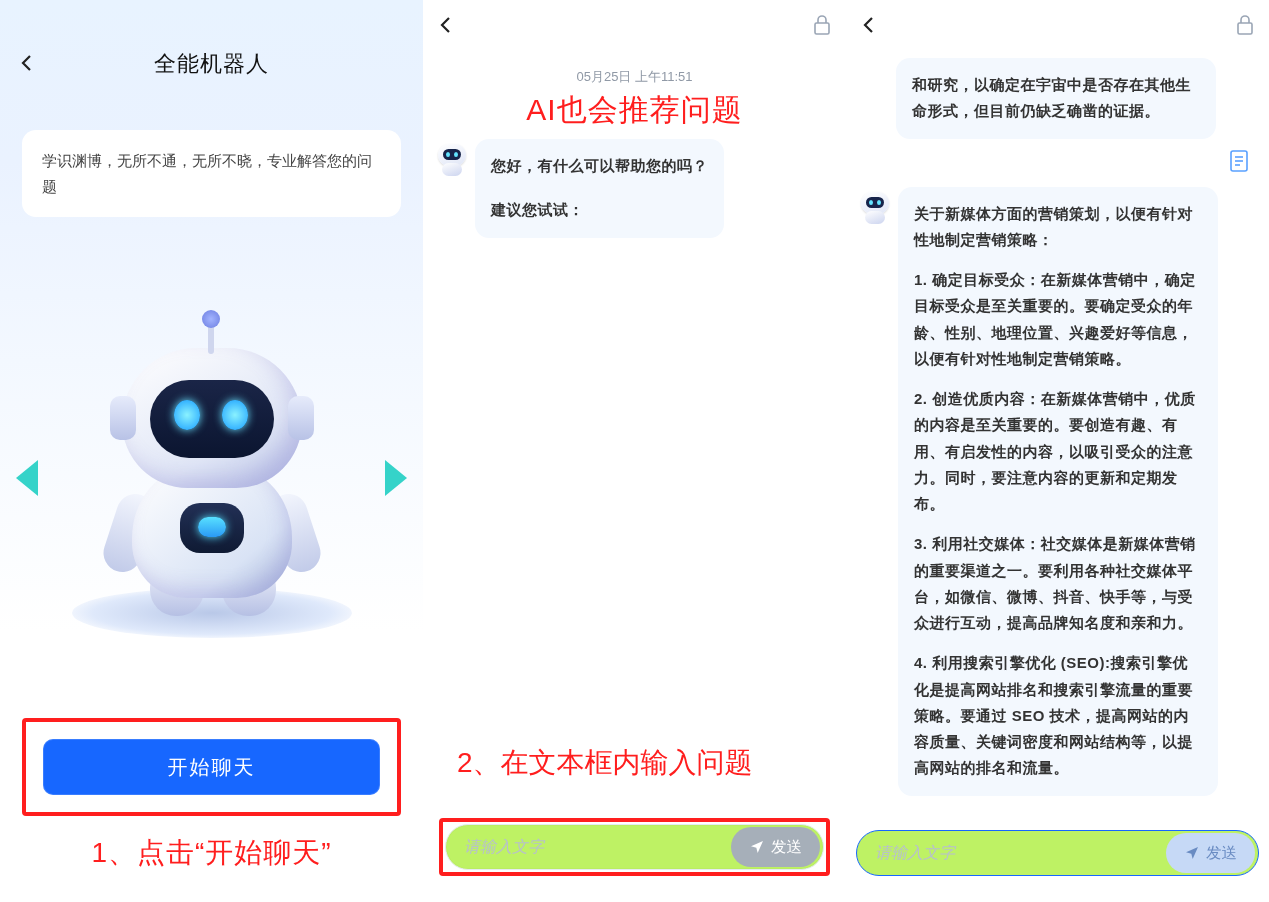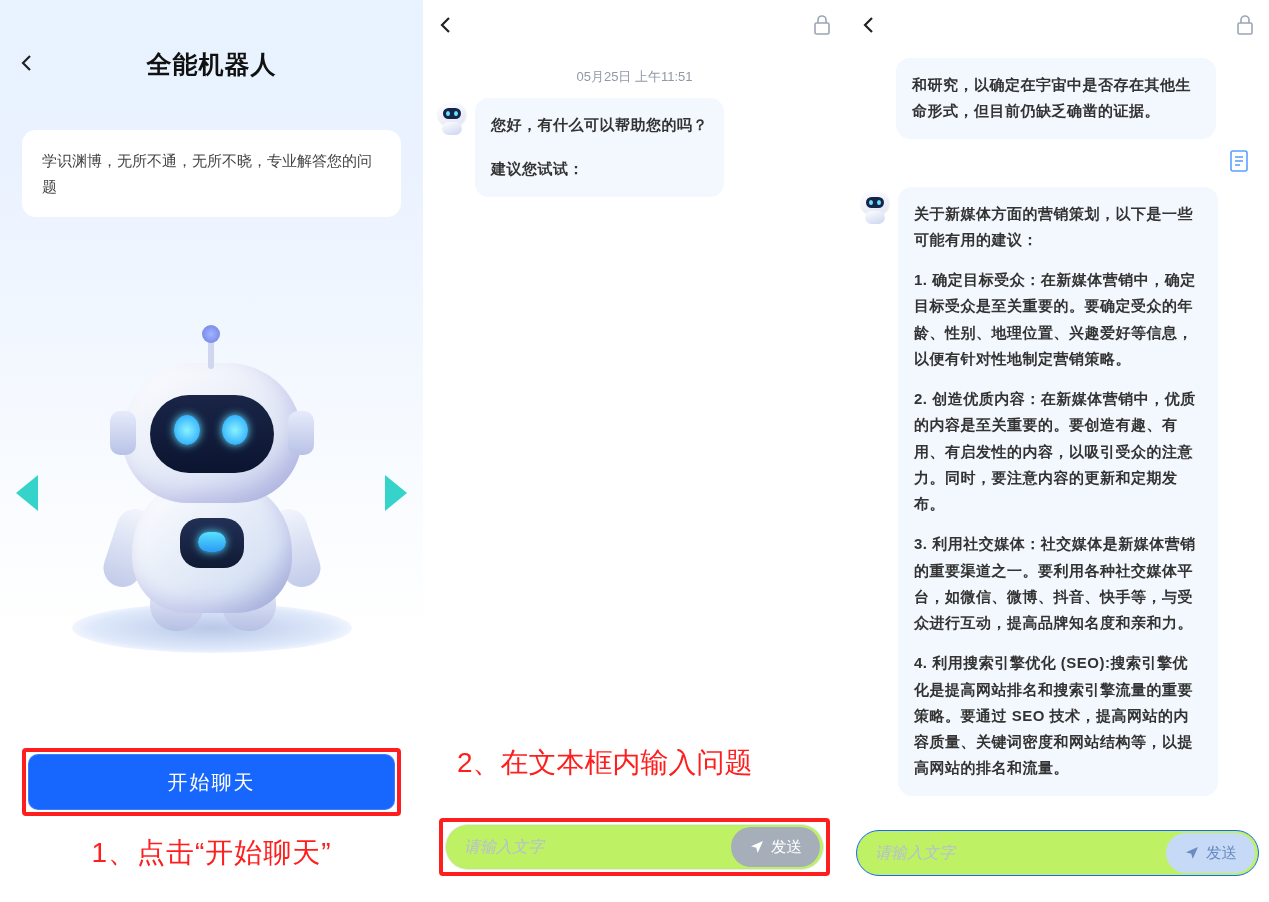"全能机器人" .p1-title { font-size: 25px -> 22px; font-weight: 700 -> 400 }
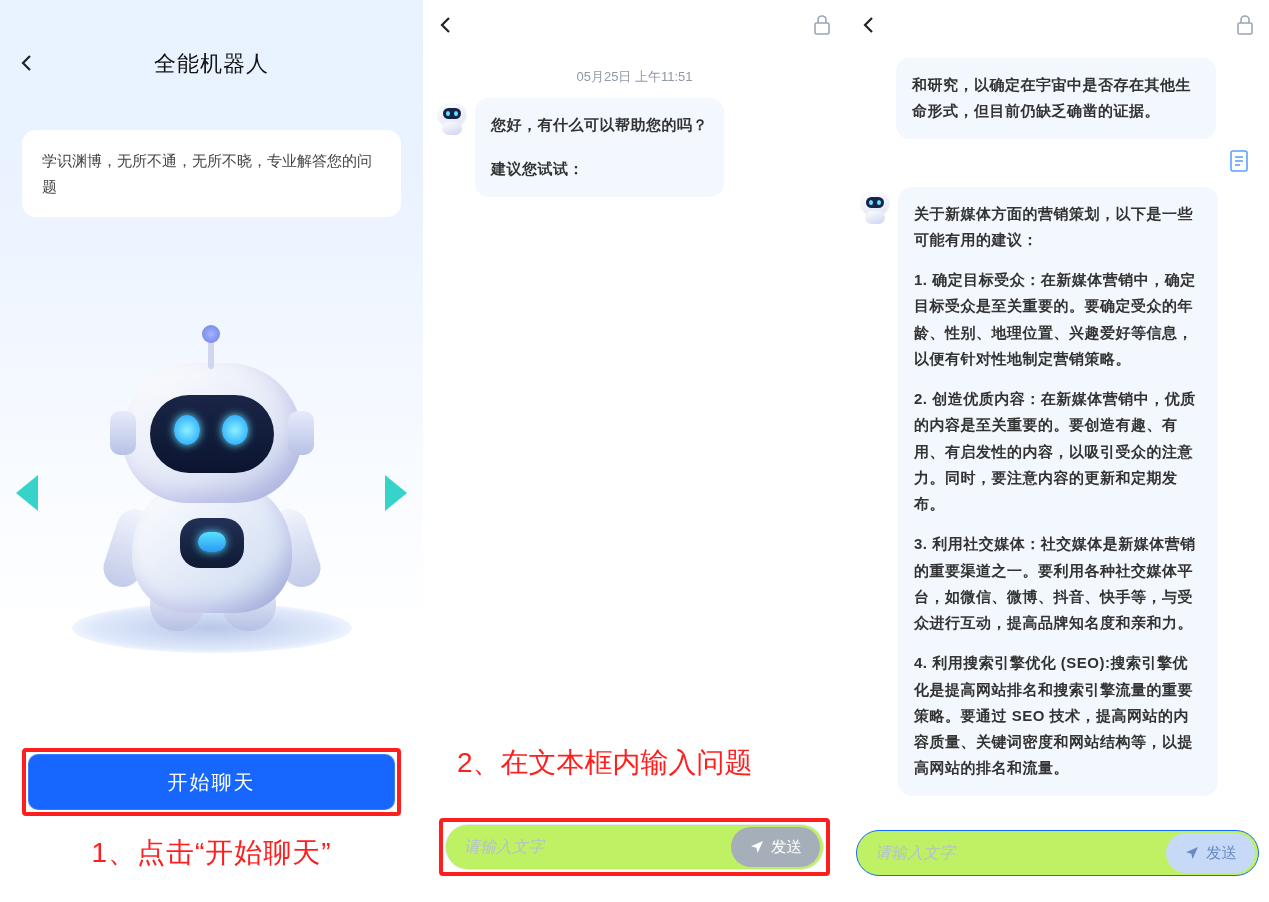"AI也会推荐问题" div.overlay-red { html: none -> <div>AI也会推荐问题</div> }
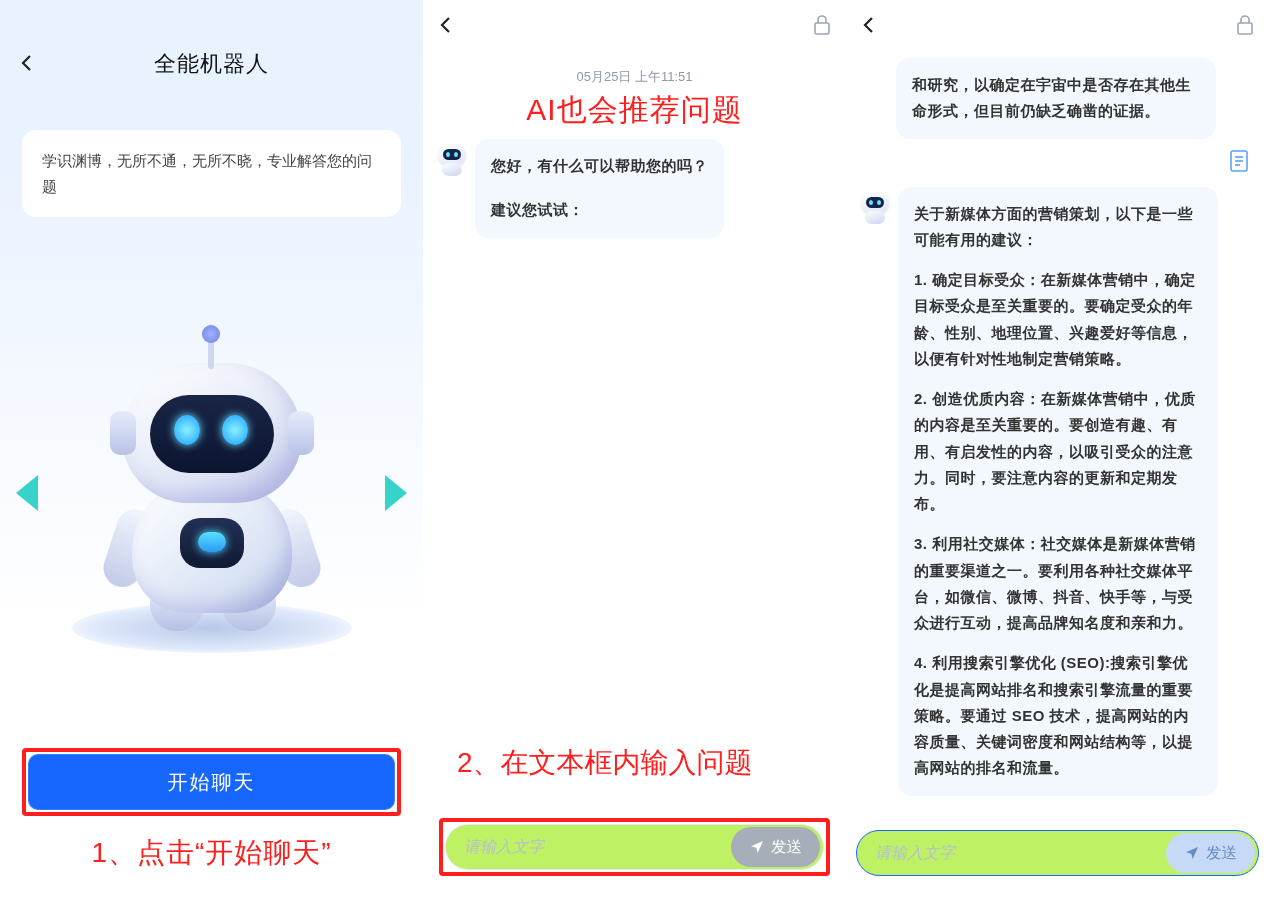"关于新媒体方面的营销策划，以下是一些可能有用的建议：" div.para { text: 下是一些可能有用的建议 -> 便有针对性地制定营销策略 }
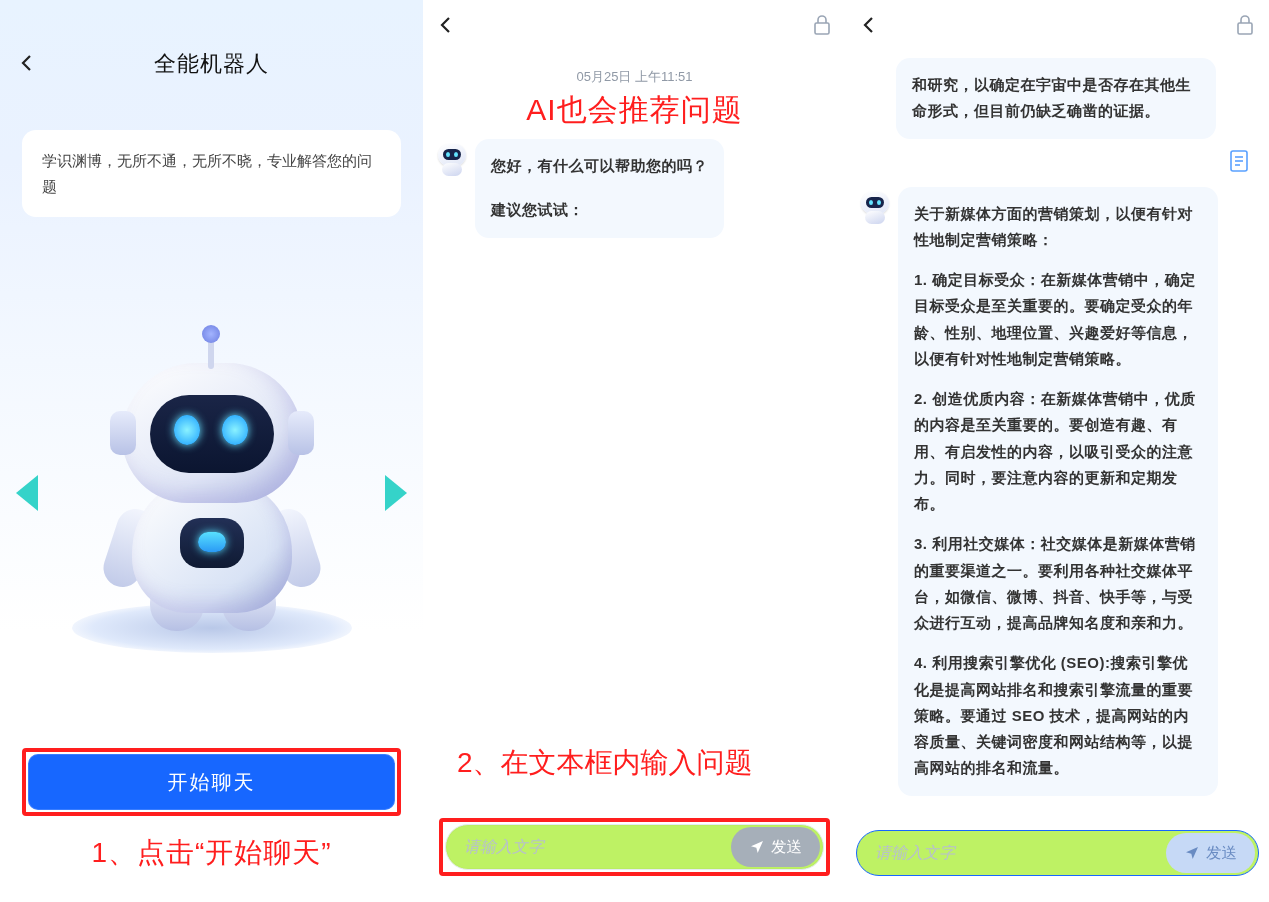"开始聊天" .p1-start-wrap { padding: 2px -> 17px }
